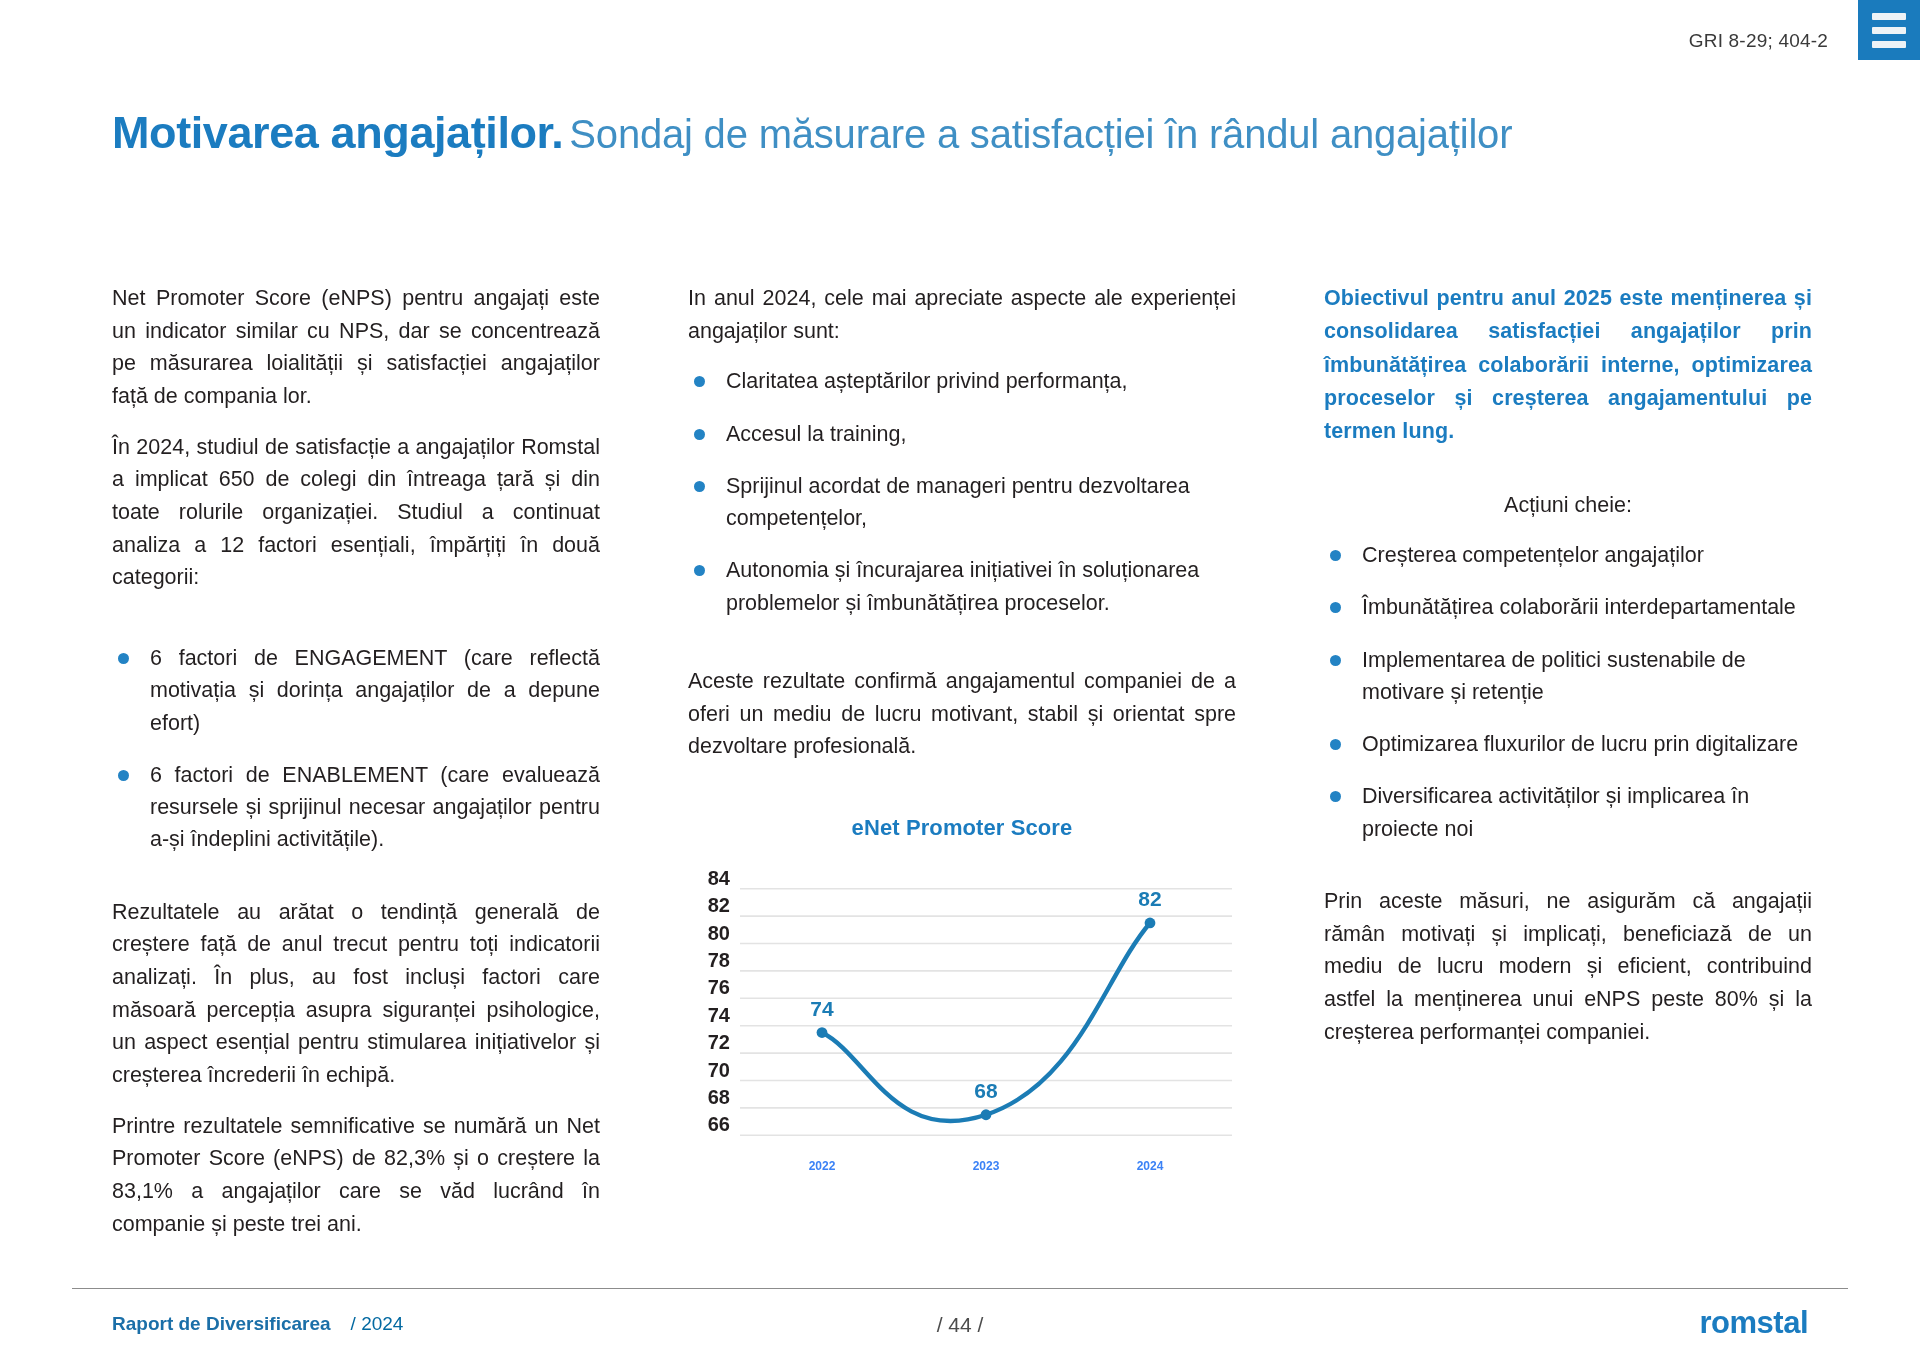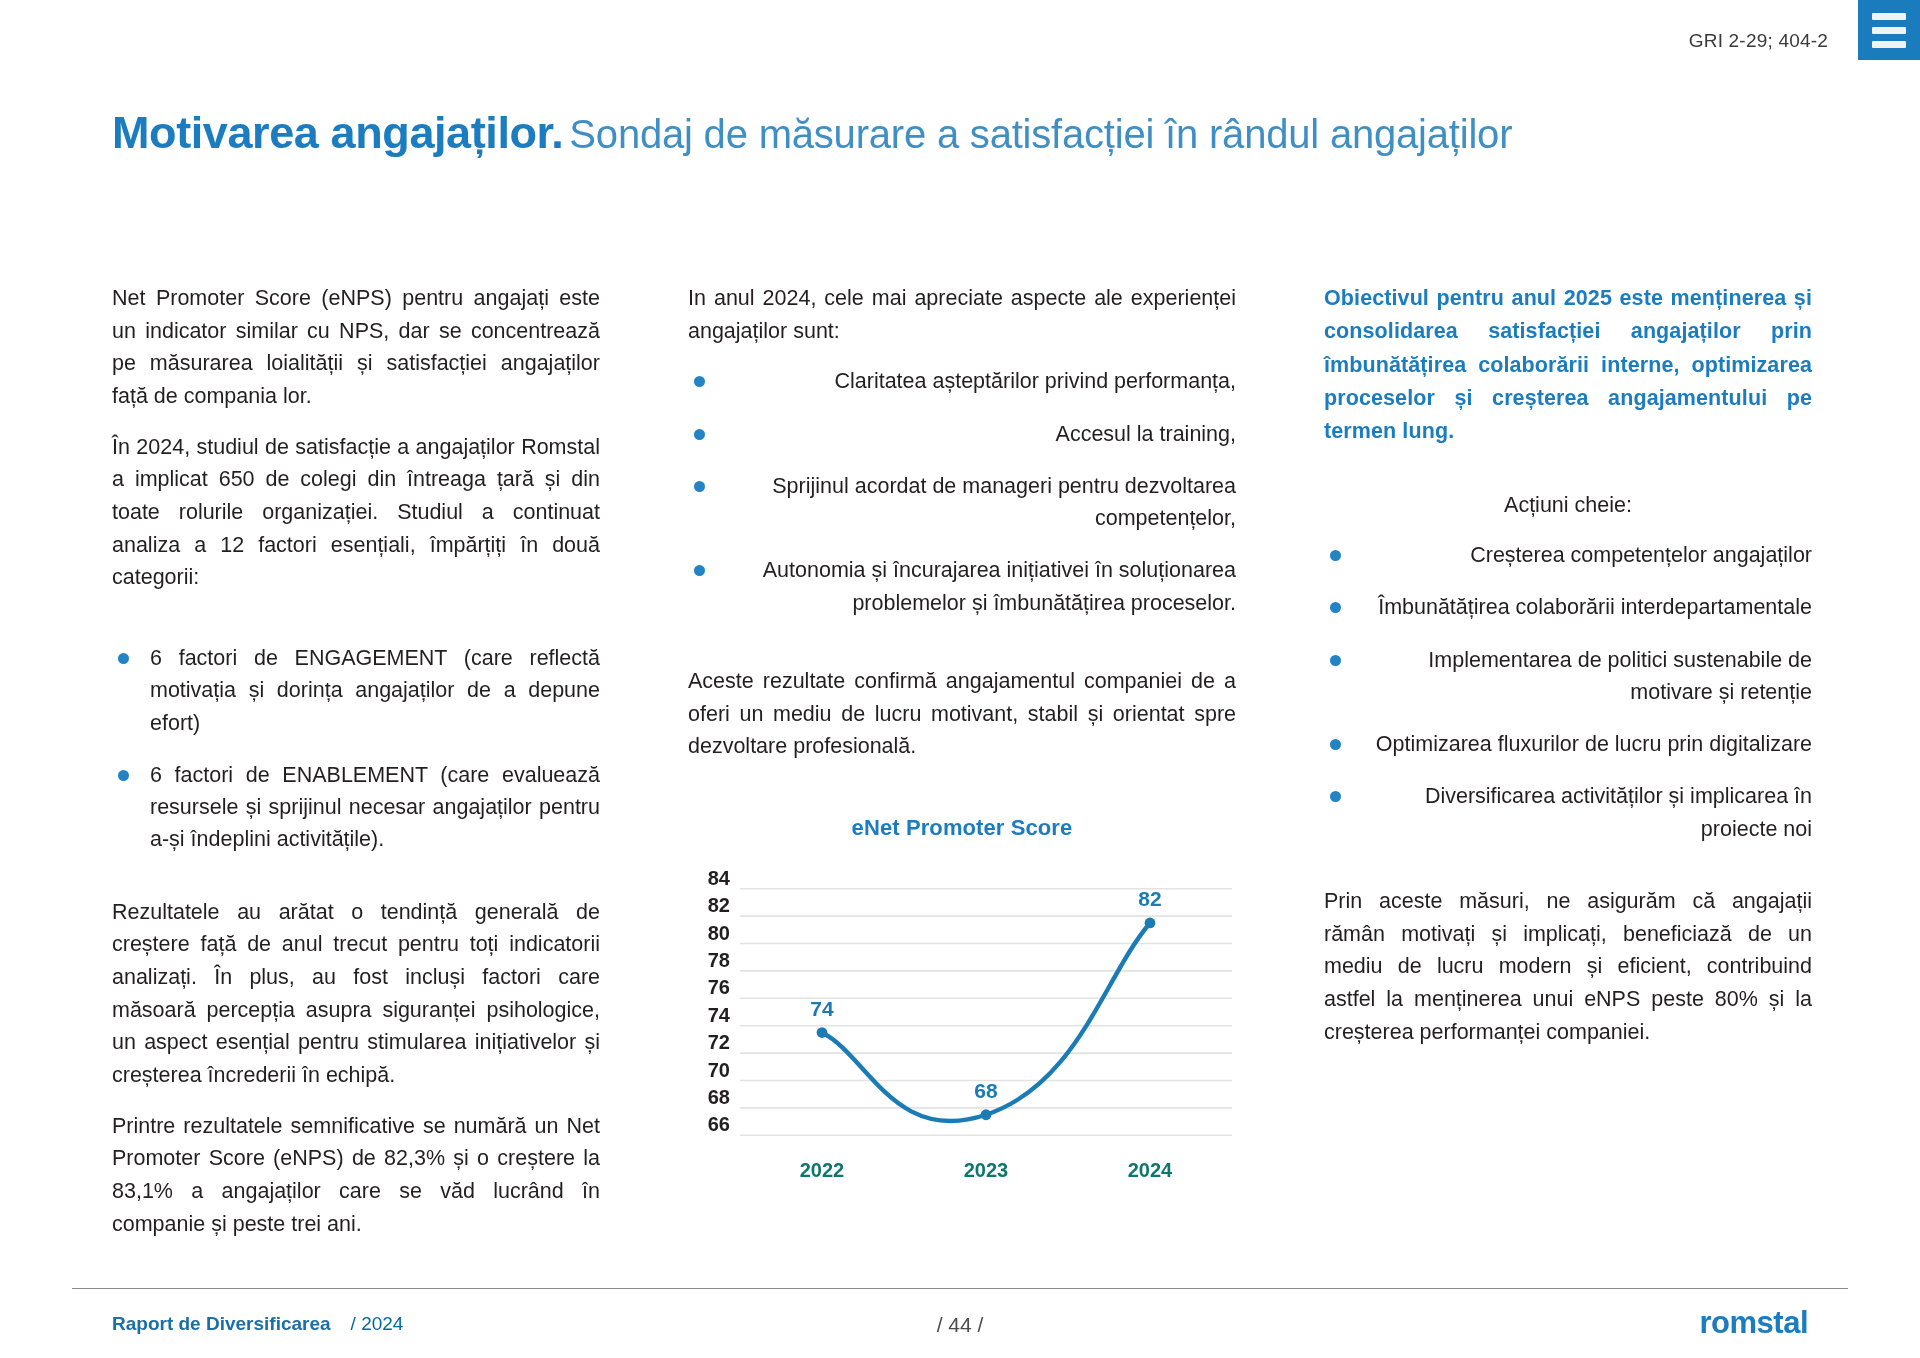"GRI 2-29; 404-2" div { text: 2-29 -> 8-29 }
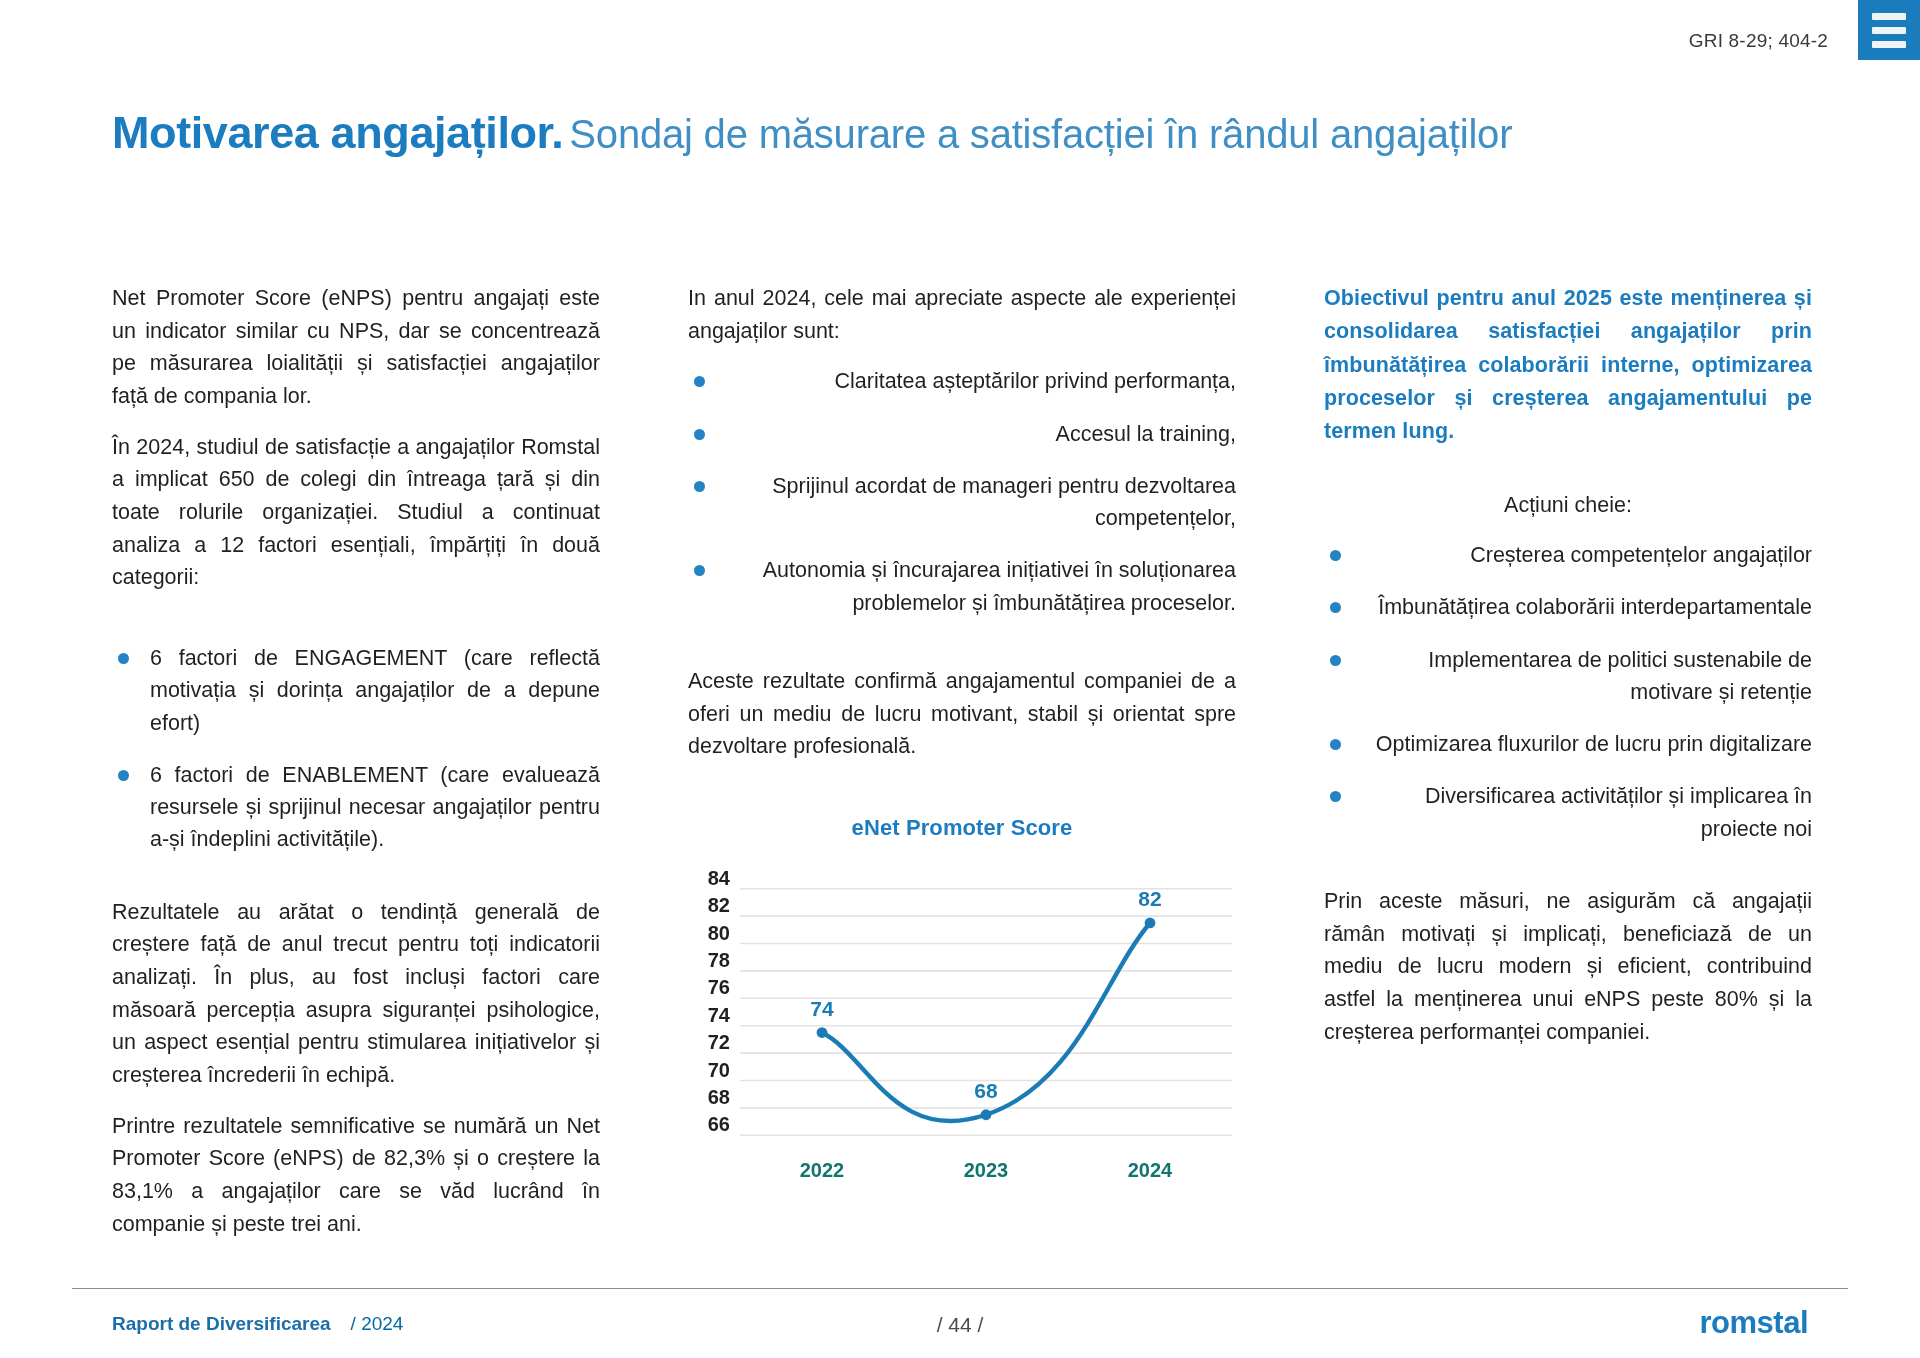"Claritatea așteptărilor privind" ul.bullets li { text-align: right -> left }
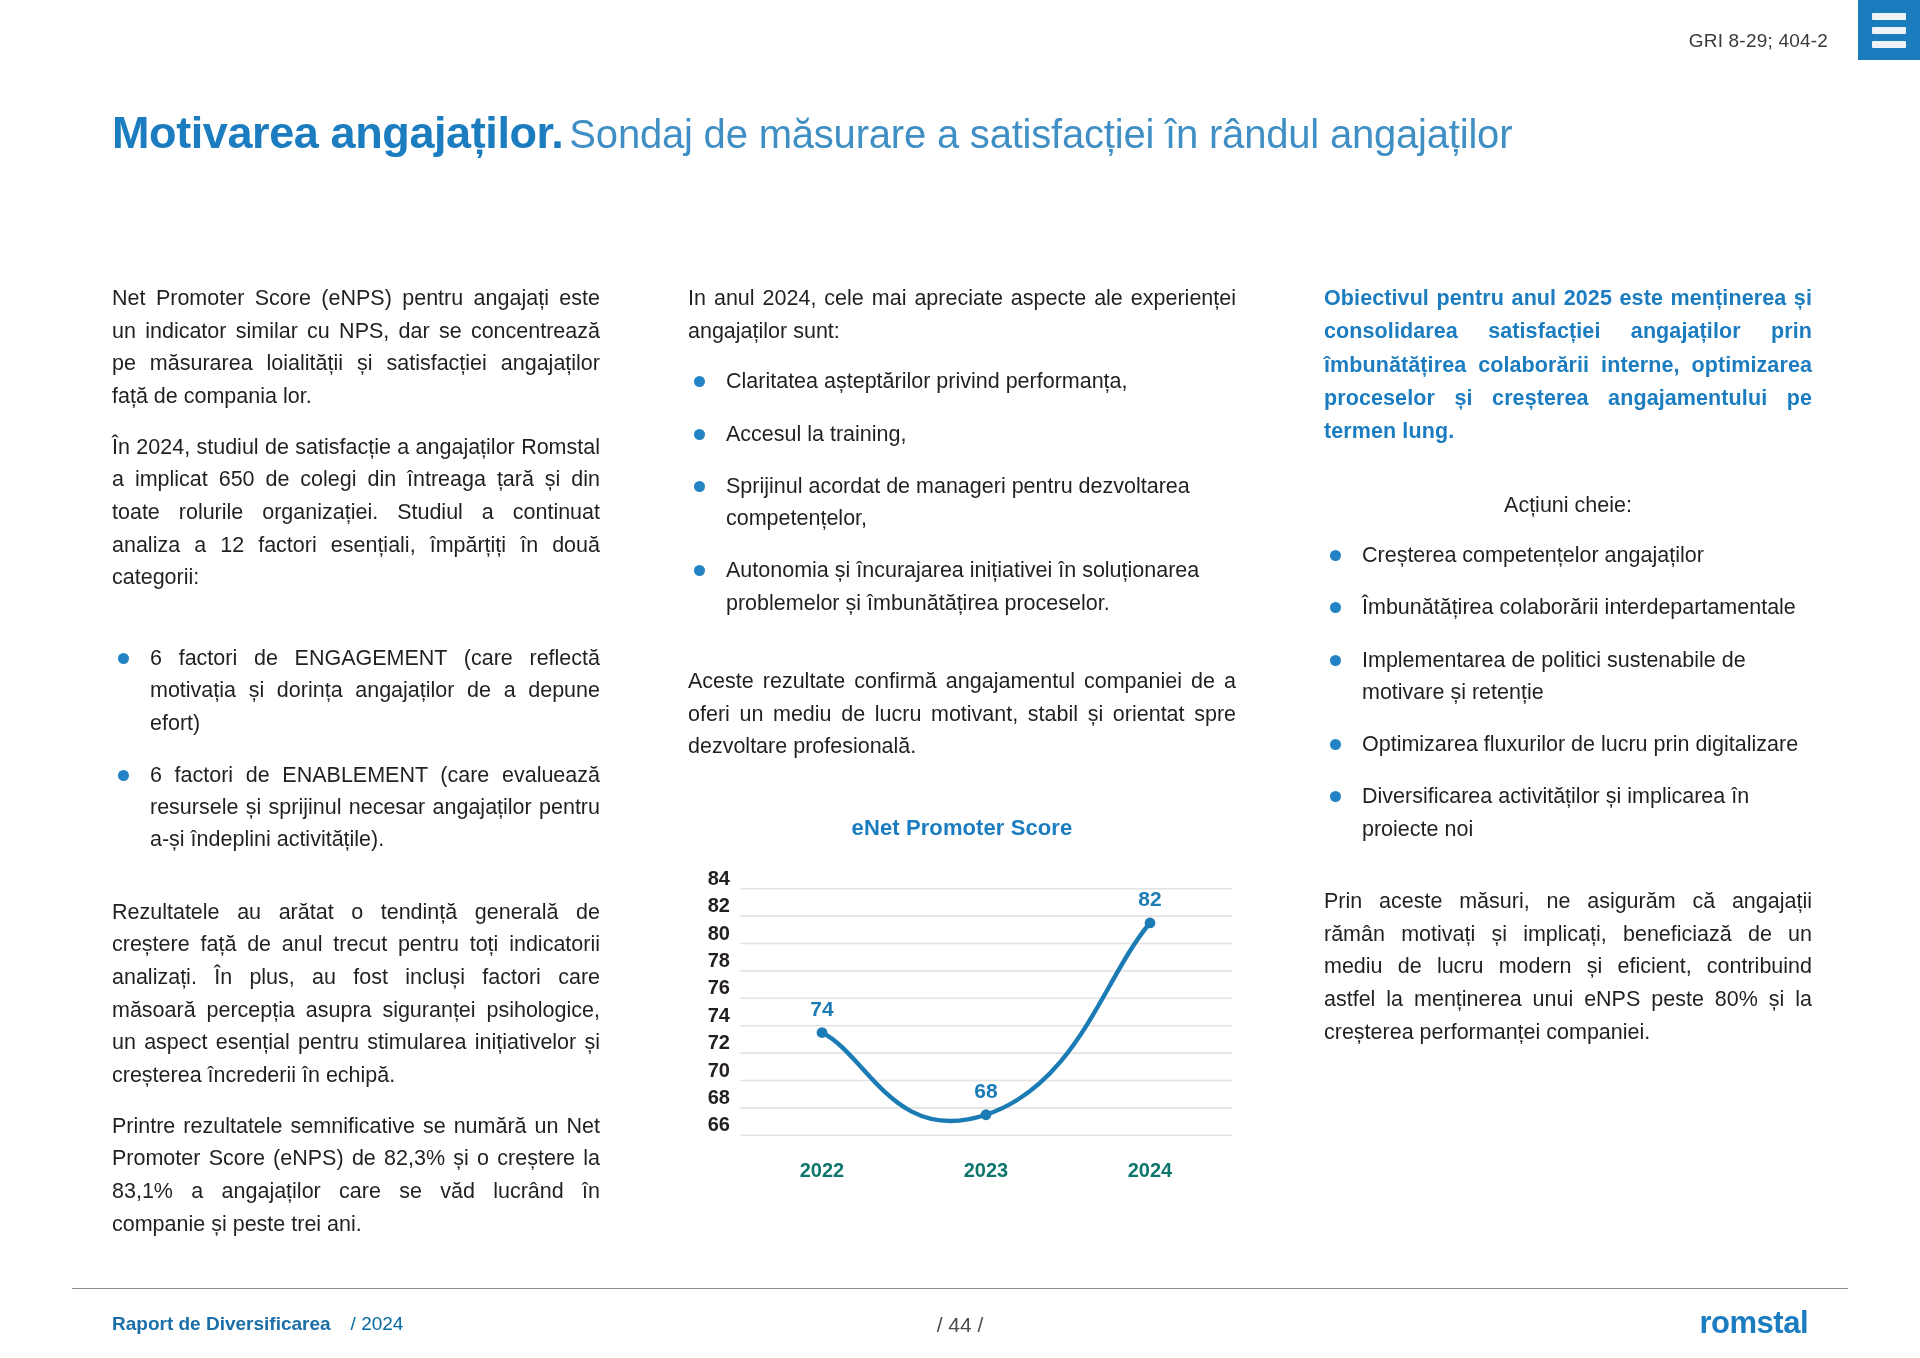"2022" #x-axis-labels span { color: #0f766e -> #3b82f6; font-size: 20px -> 12px }
